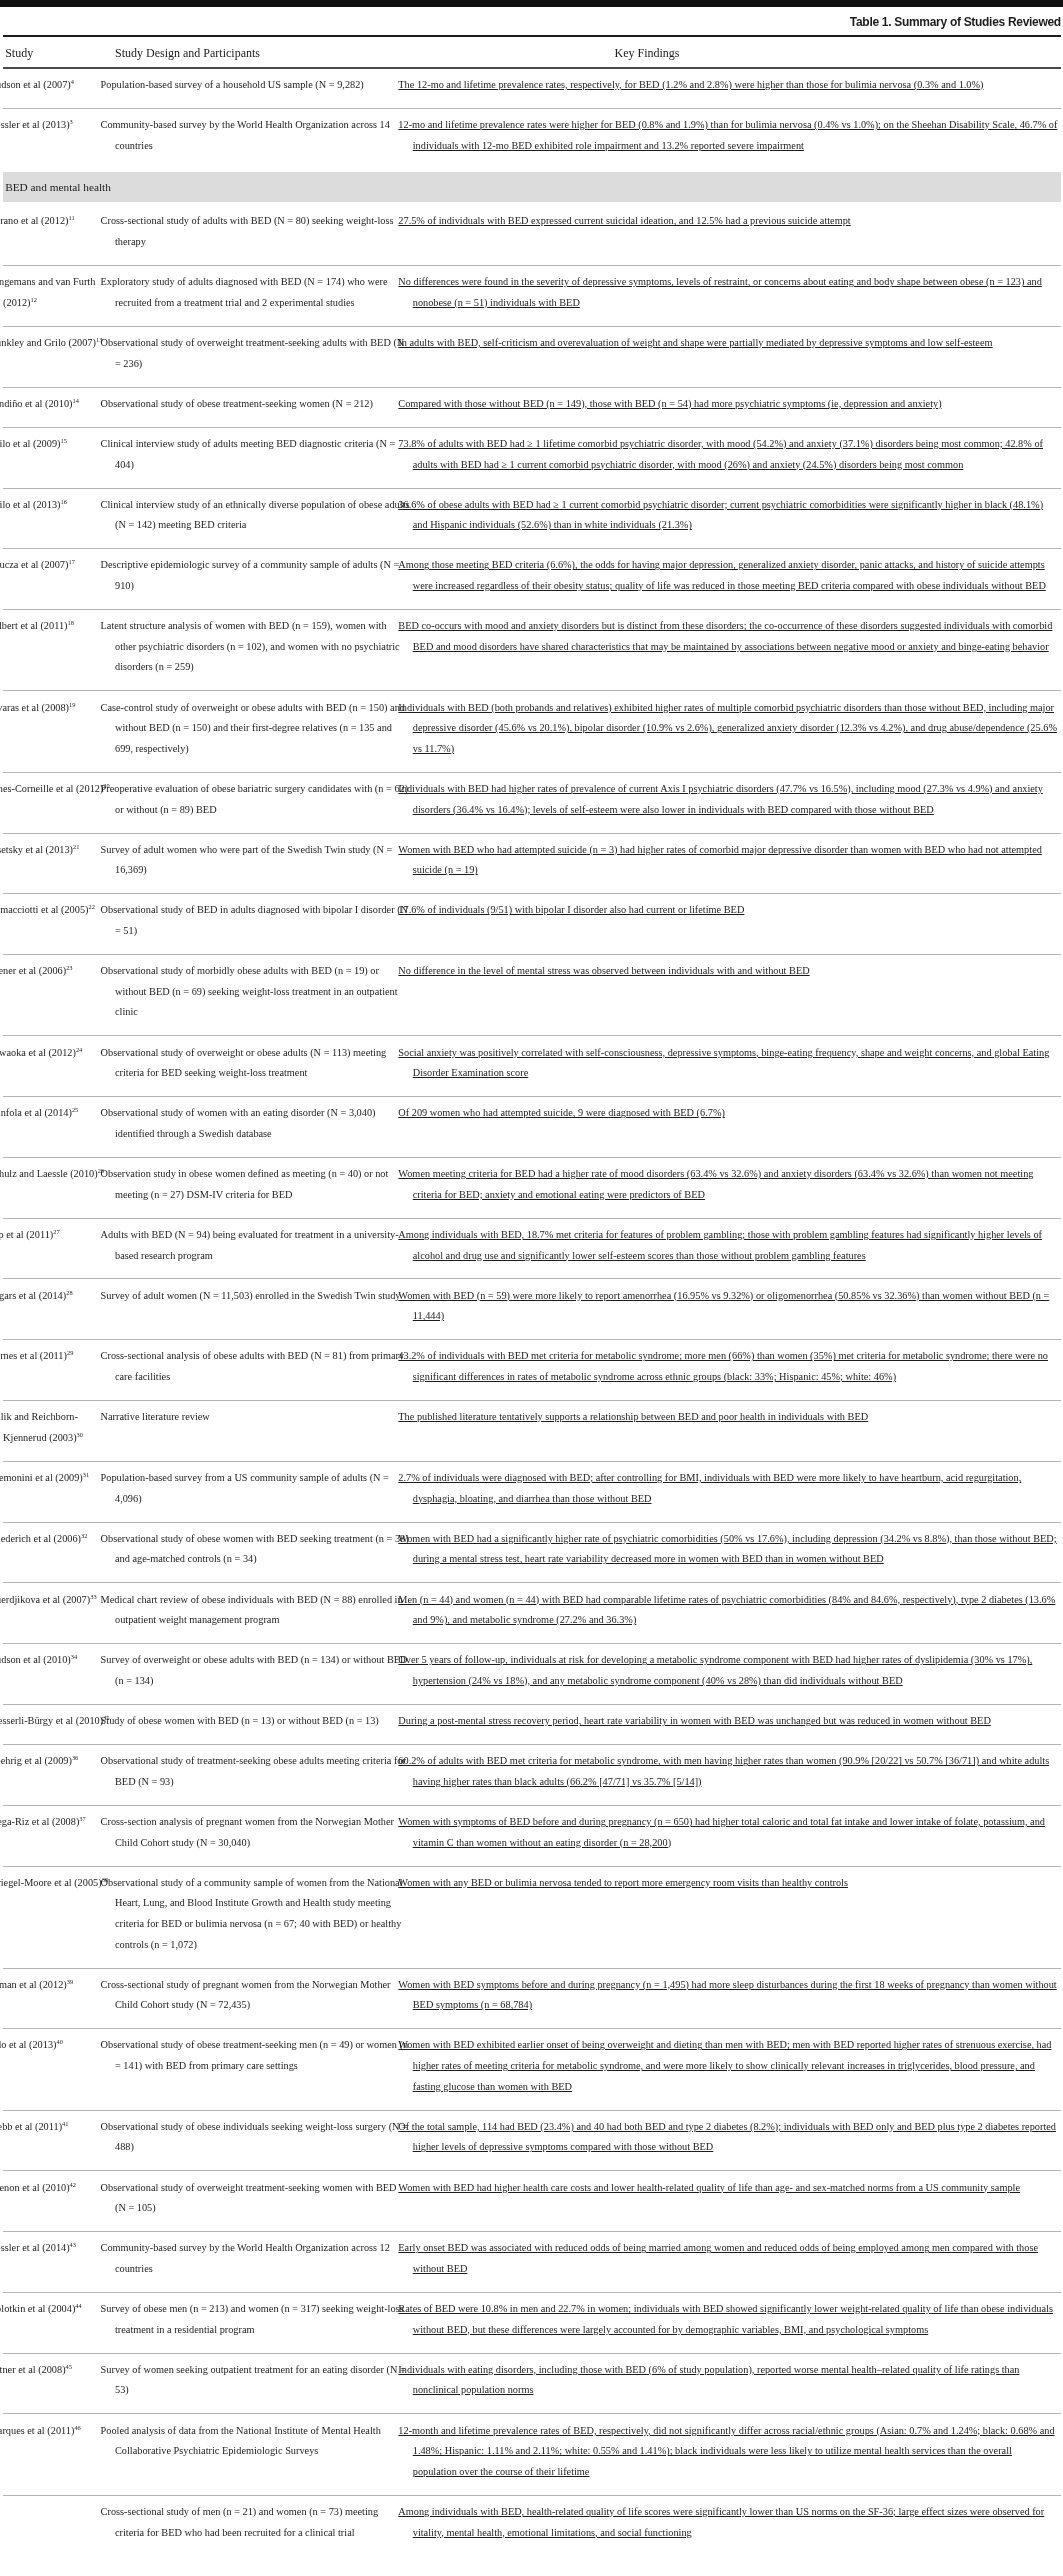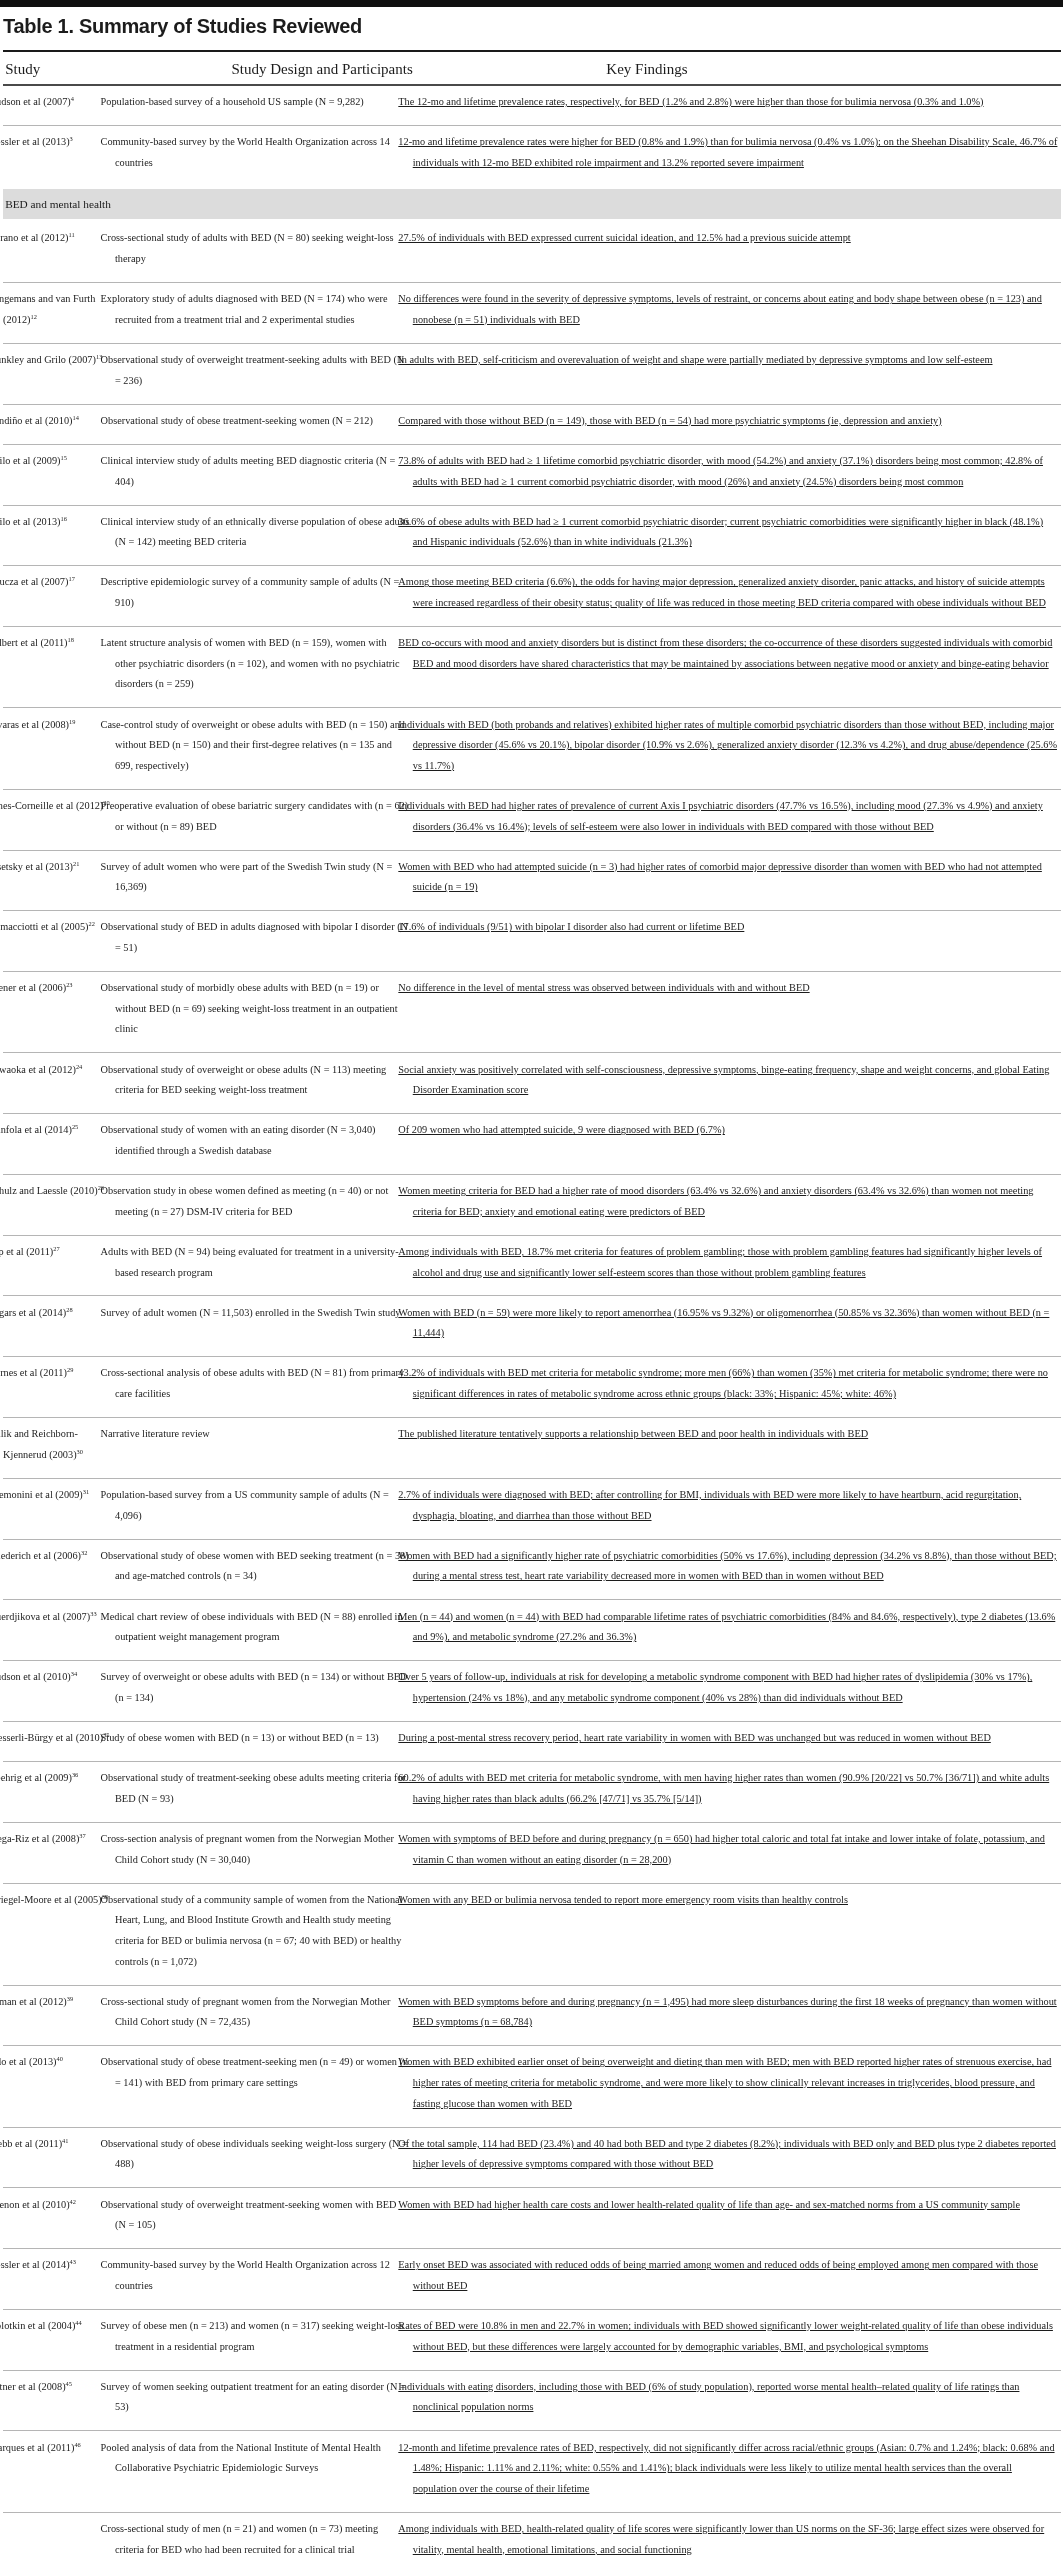"Table 1. Summary of Studies" .title { font-size: 20px -> 12px; padding-bottom: 12px -> 6px; text-align: none -> right }
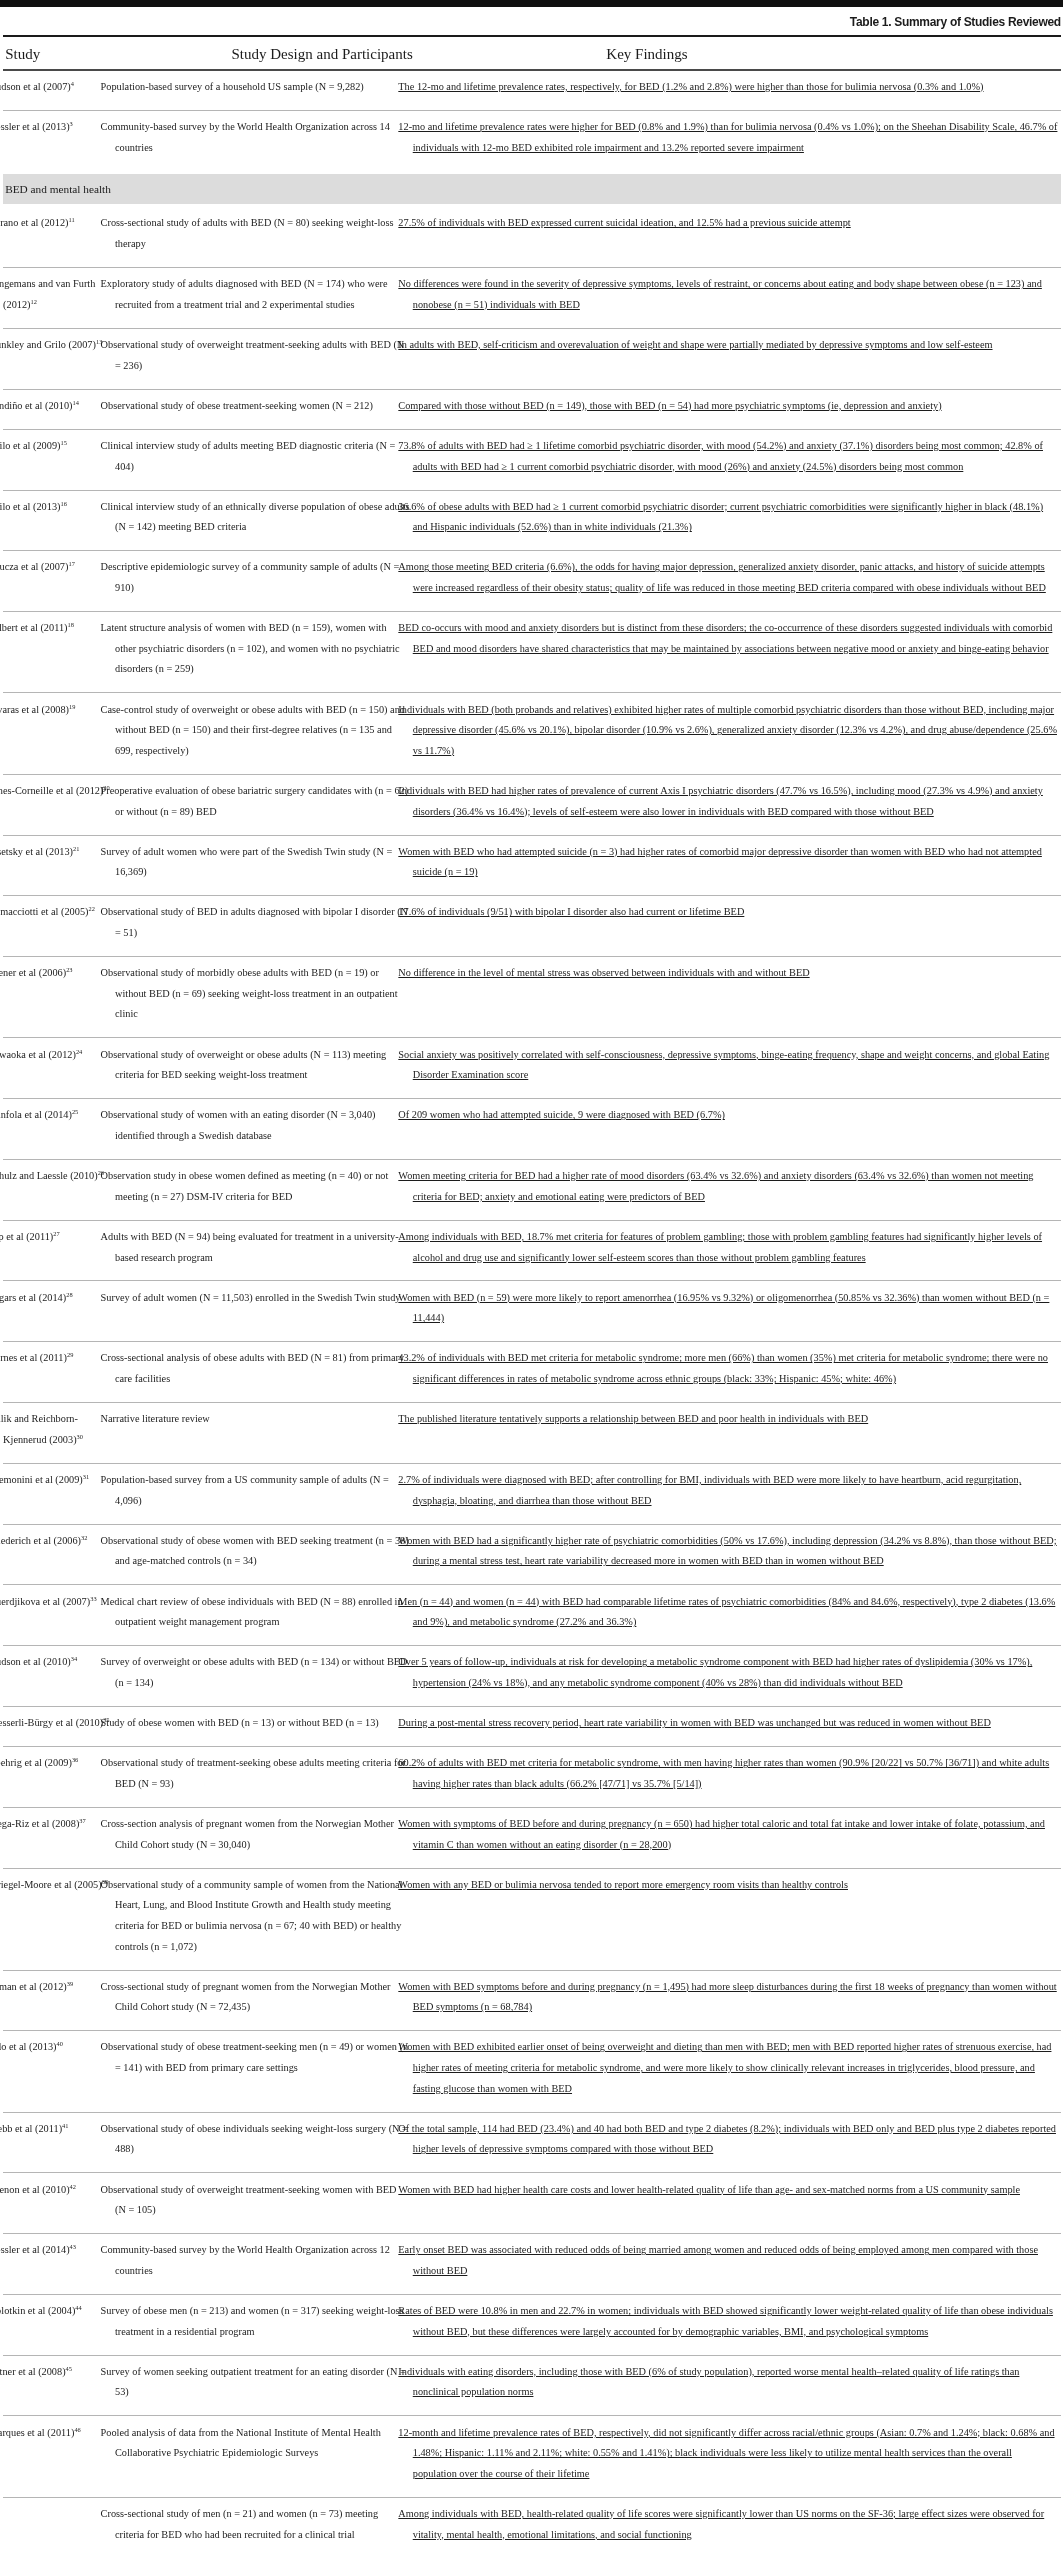"Study" thead th { font-size: 15px -> 12px }
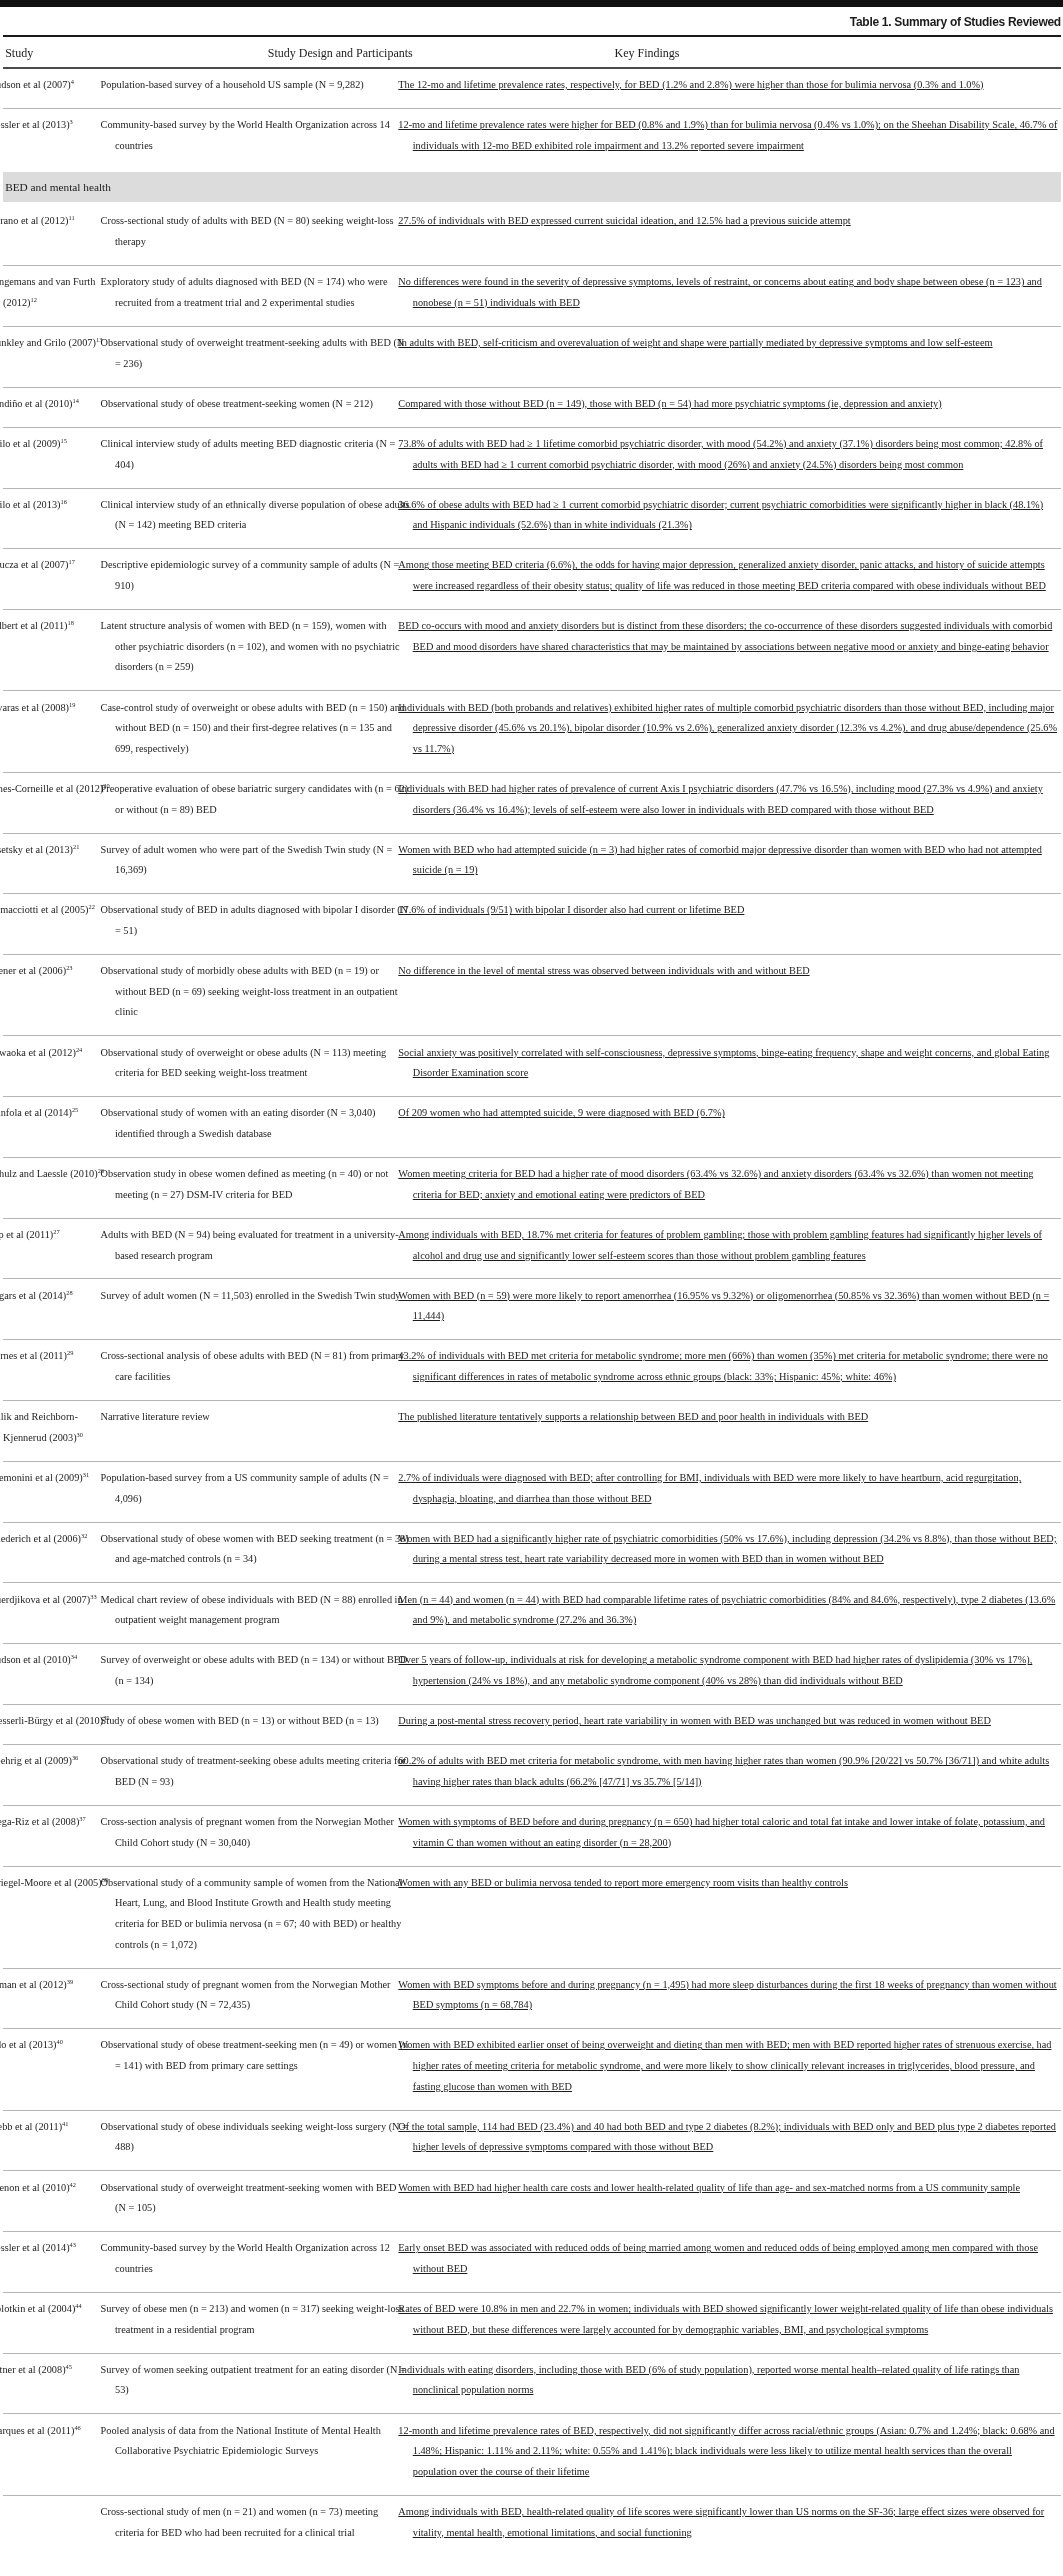"Study Design and Participants" th.h-design { text-align: right -> left }
